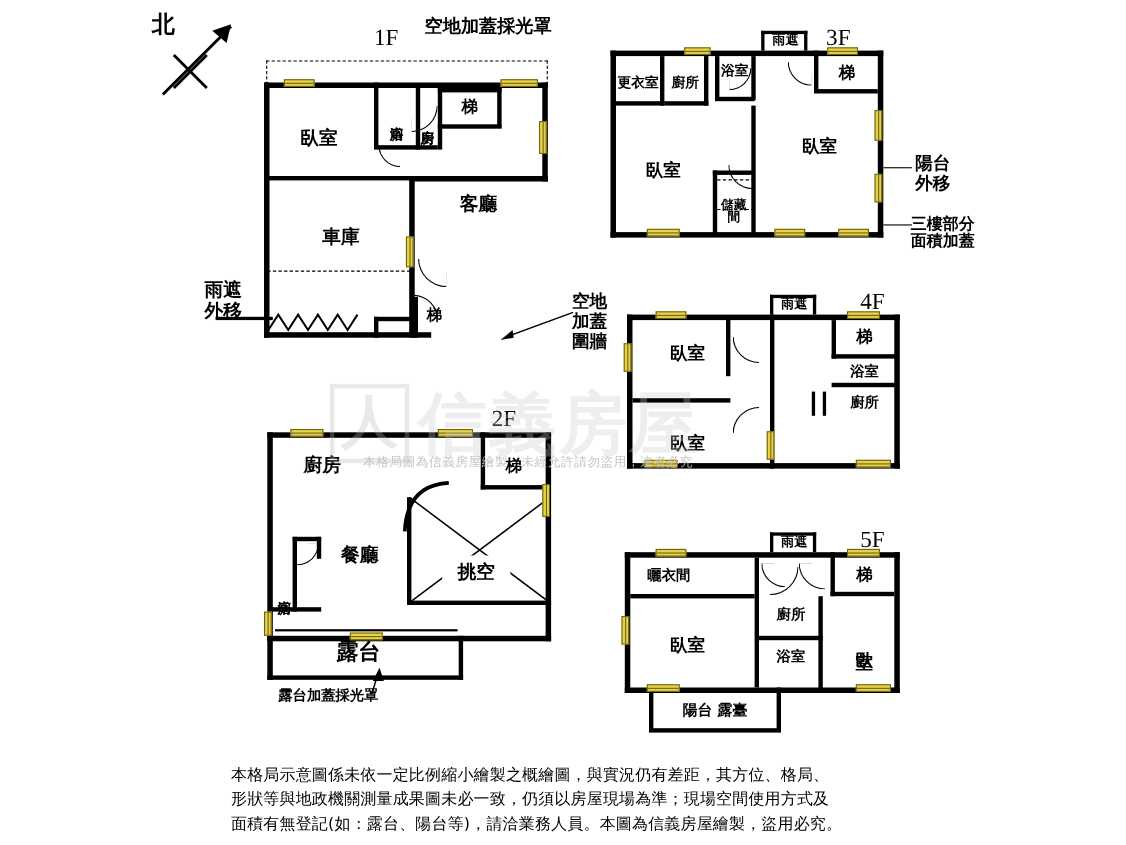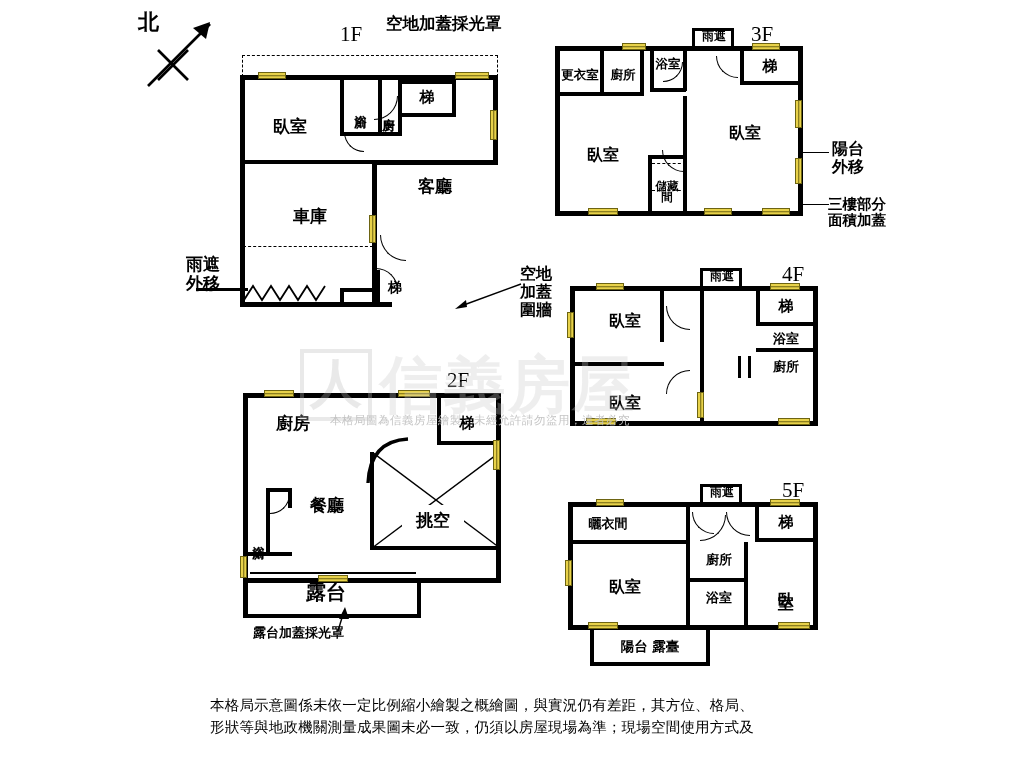"面積有無登記(如：露台、陽台等)，請洽業務人員。本圖為信義房屋繪製，盜用必究。" div { html: none -> <div>面積有無登記(如：露台、陽台等)，請洽業務人員。本圖為信義房屋繪製，盜用必究。</div> }
